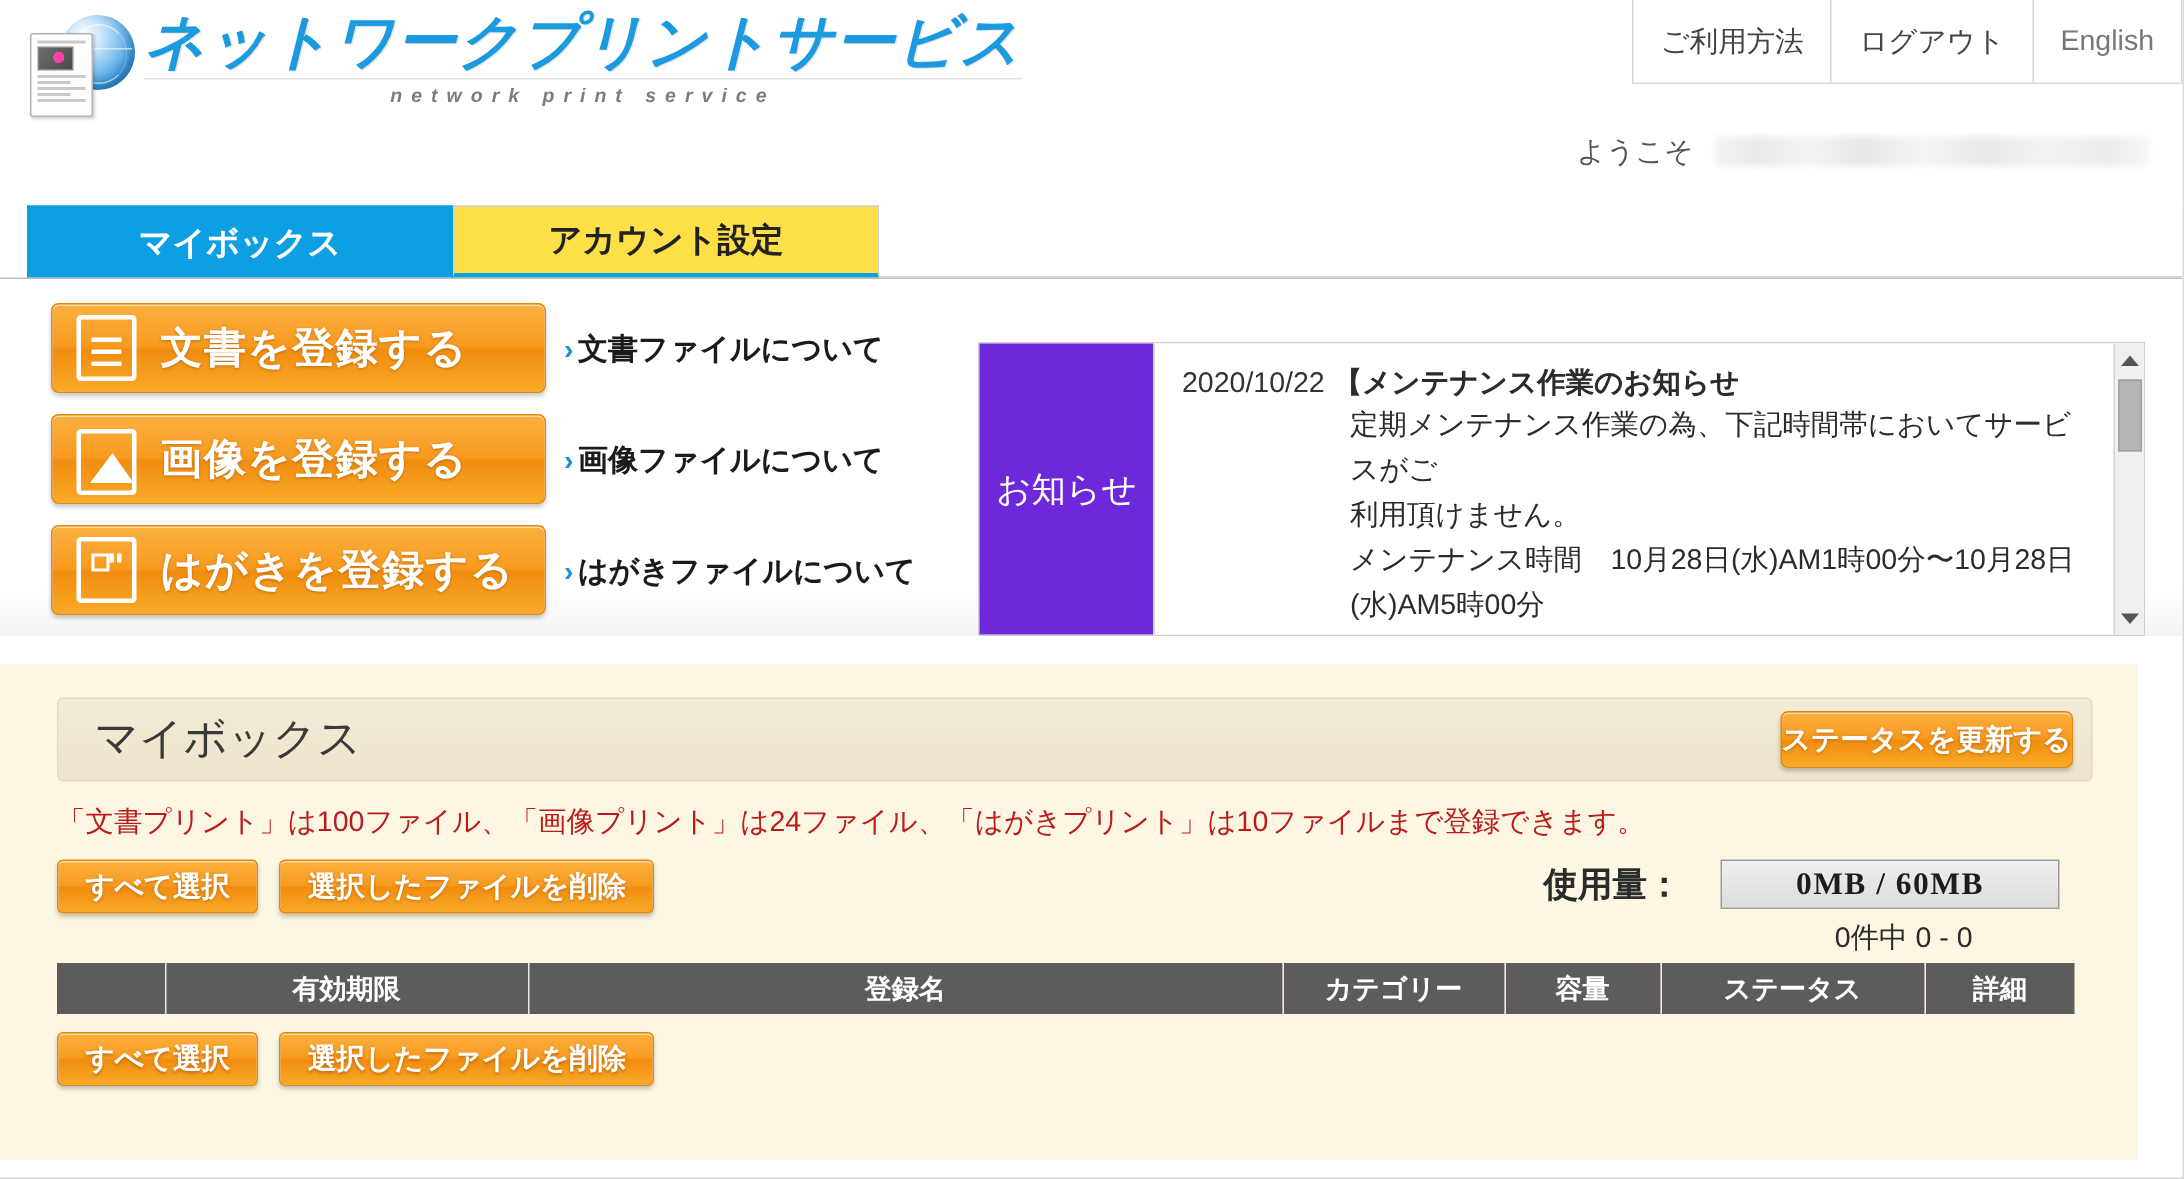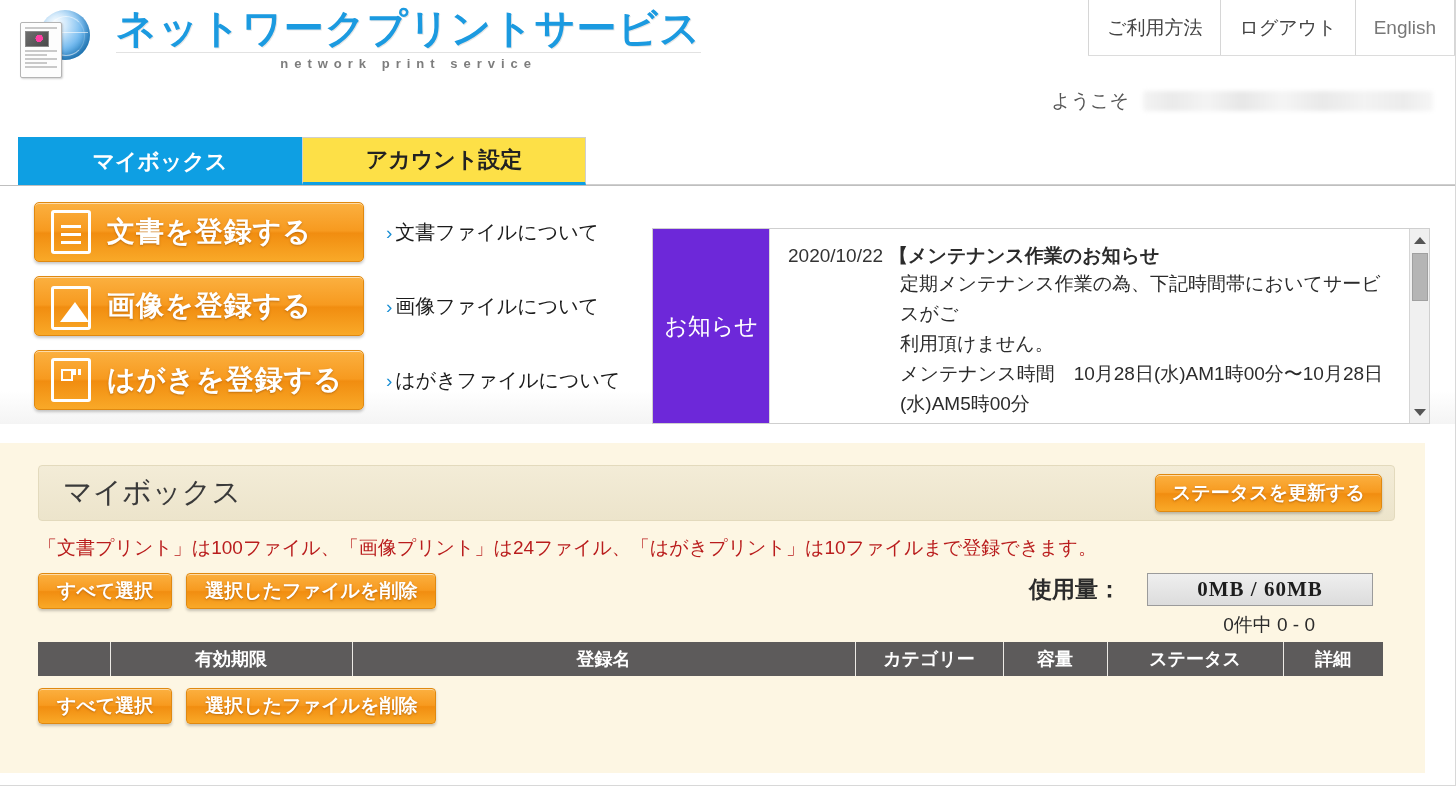"ネットワークプリントサービス" .logo-text { font-style: none -> italic; margin-left: 24px -> 4px }
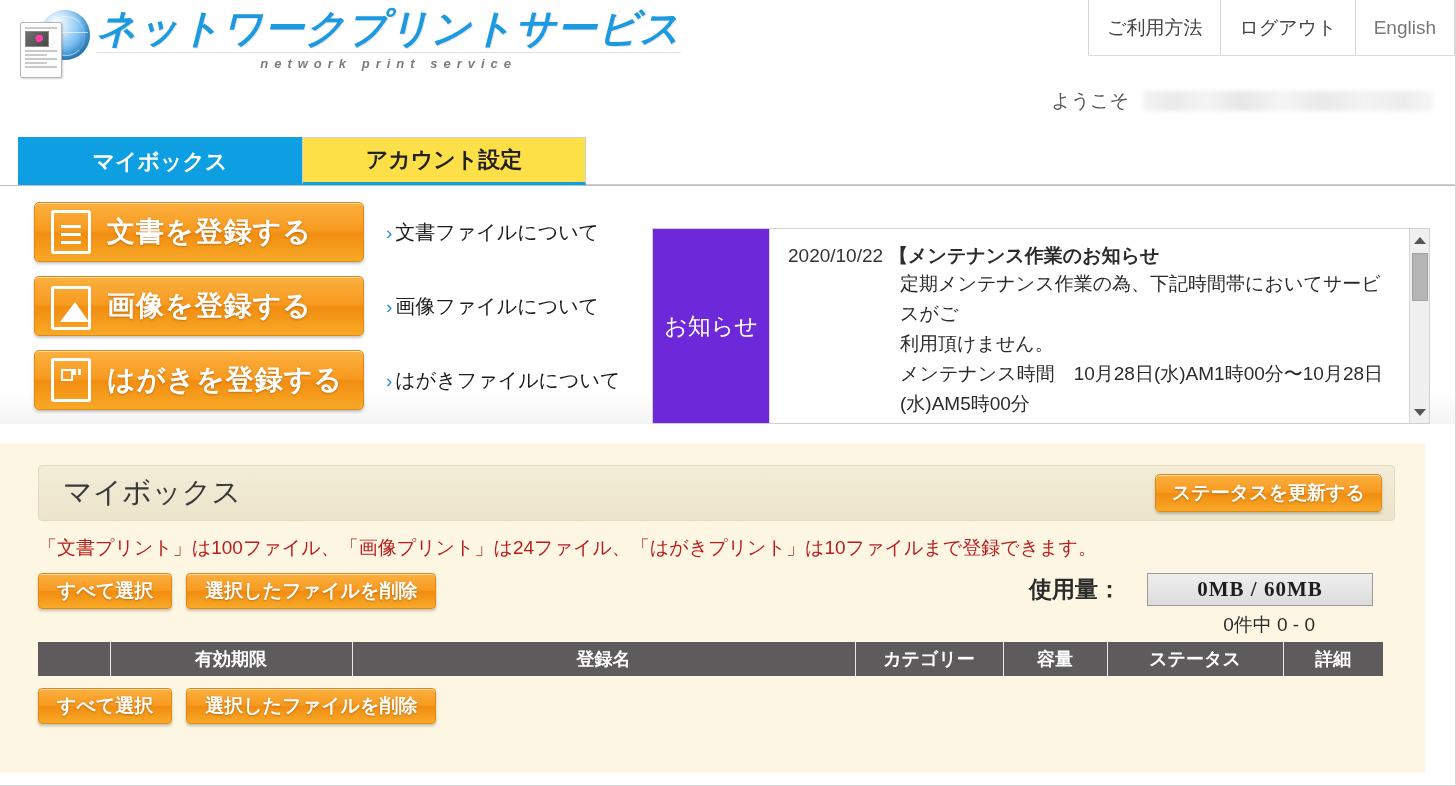"› 文書ファイルについて" .reg-link { font-weight: normal -> bold; margin-left: 22px -> 12px }
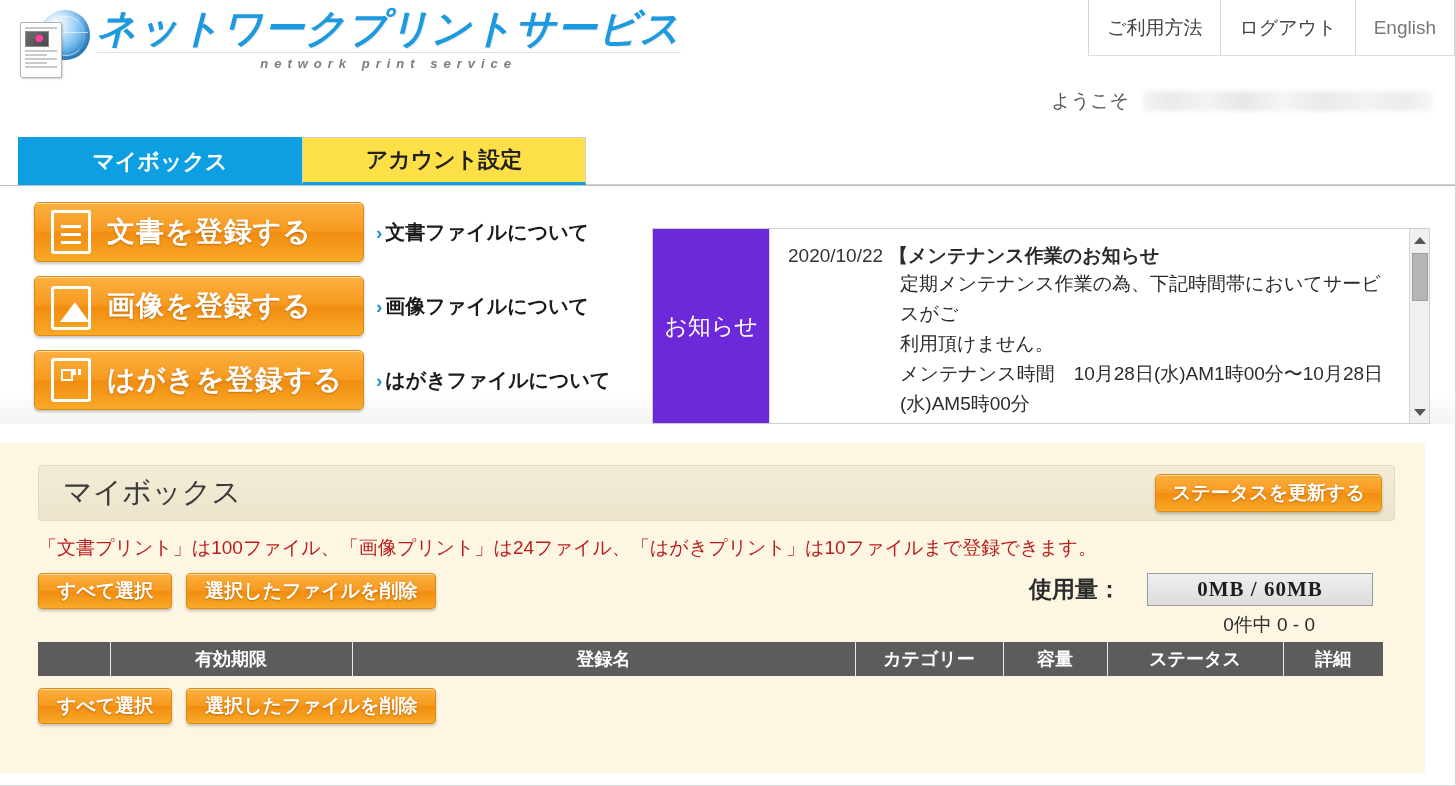"ステータスを更新する" .btn-status { padding: 0 16px -> 0 0 }
